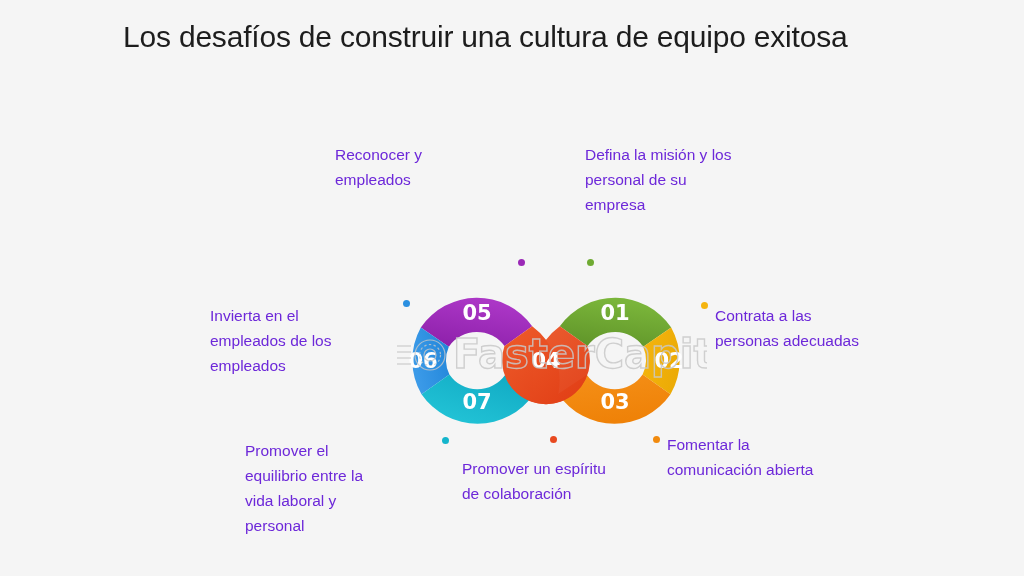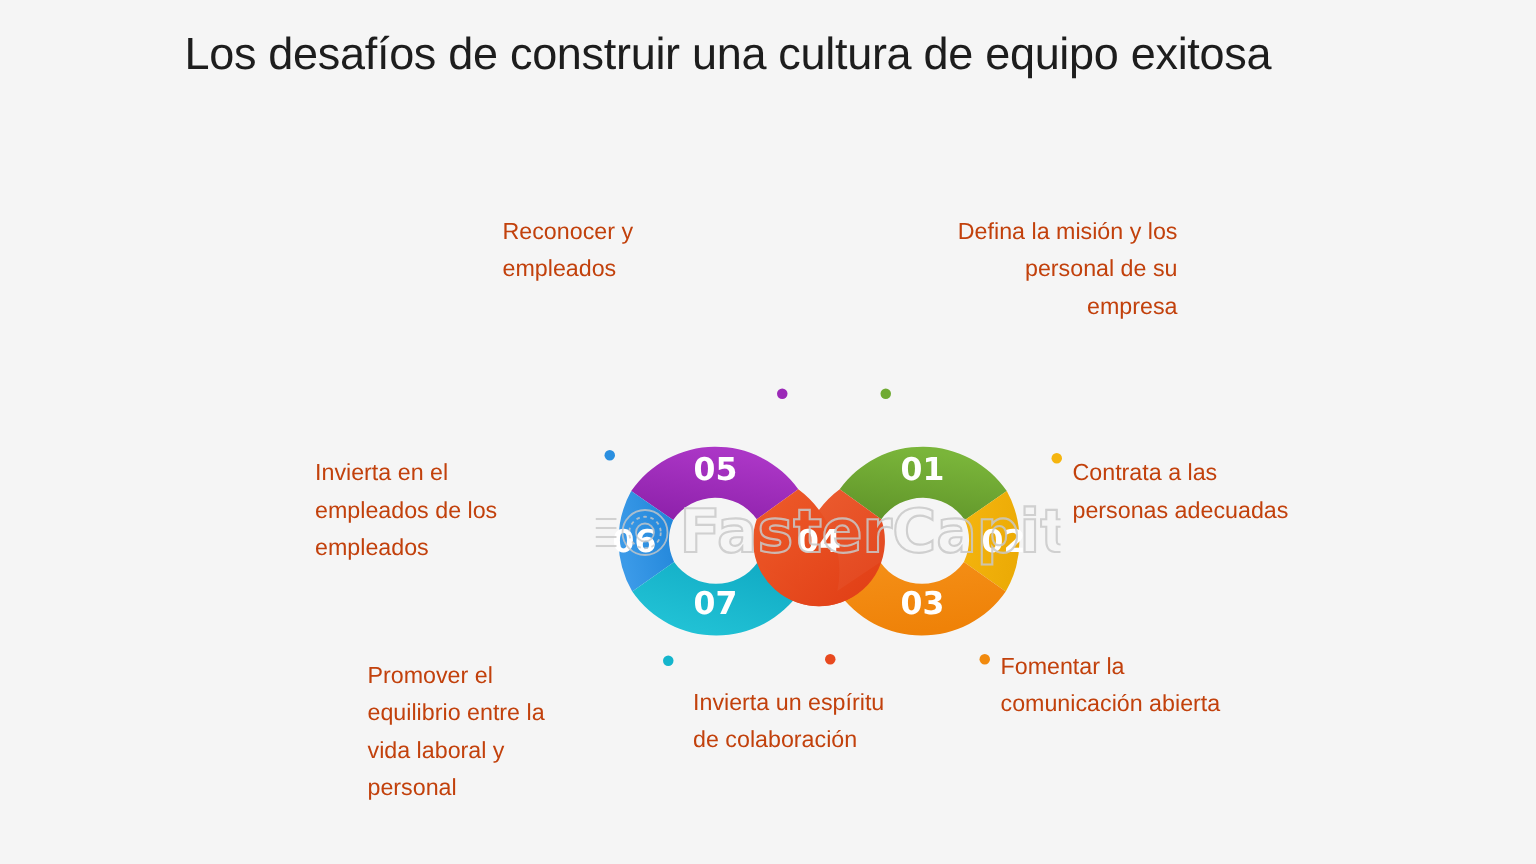"Reconocer y" .label { color: #c2410c -> #6d28d9 }
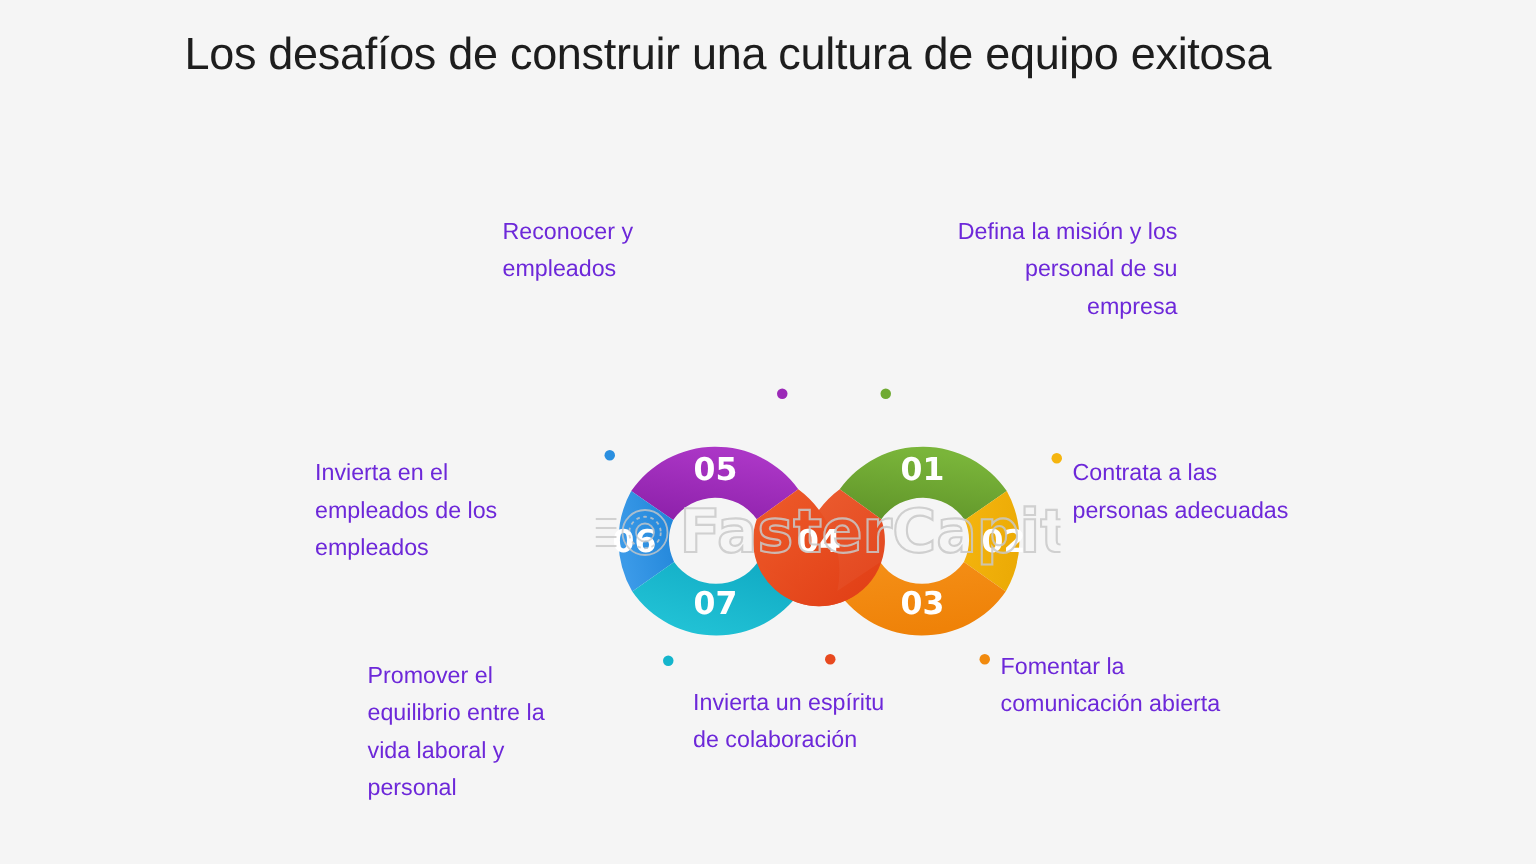"Defina la misión y los" div.label { text-align: right -> none }
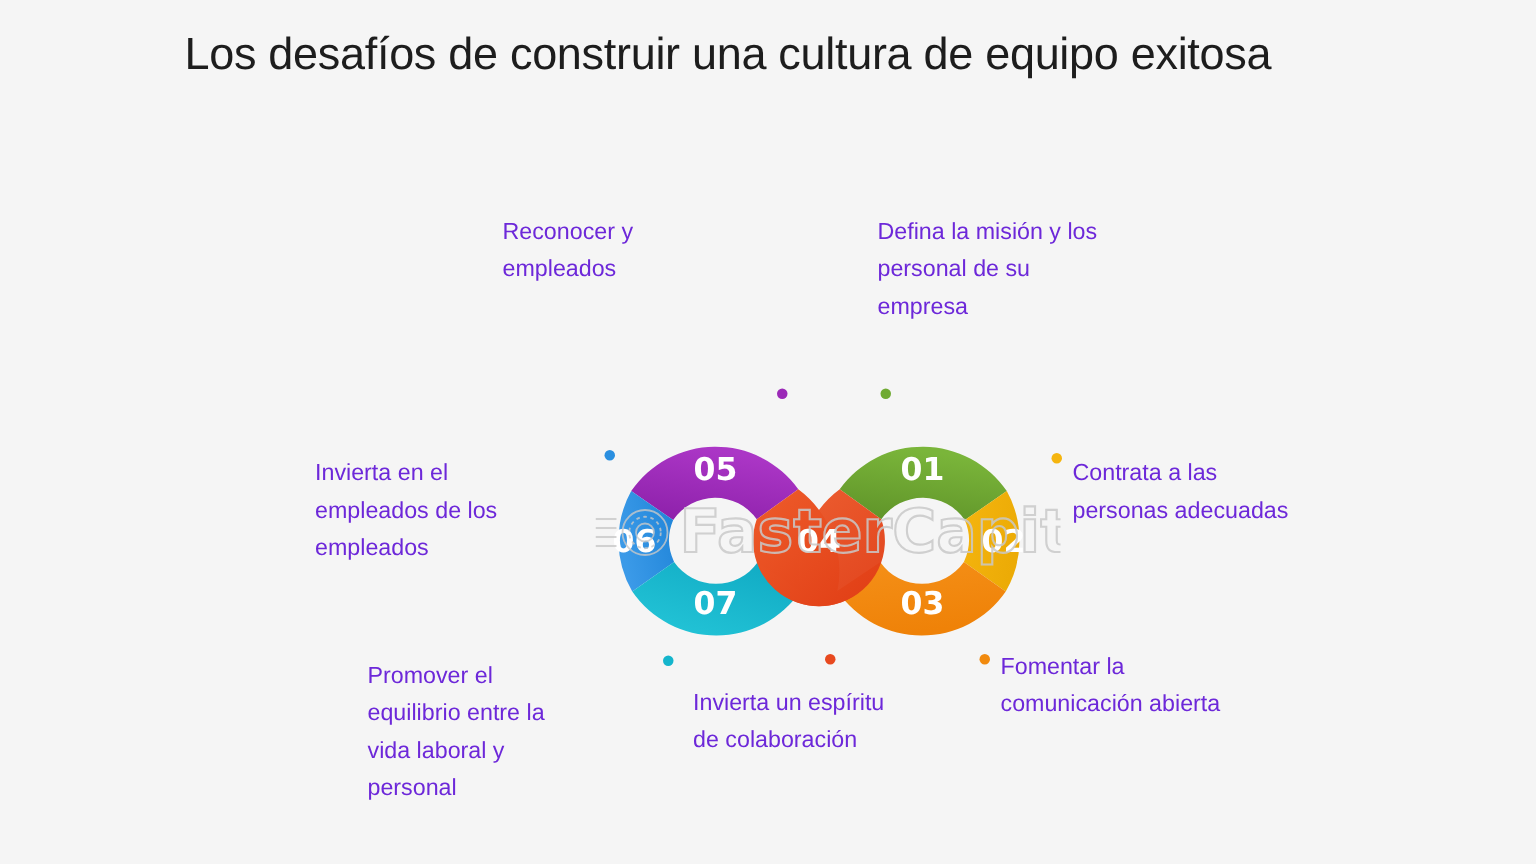"Invierta un espíritu" div { text: Invierta -> Promover }
